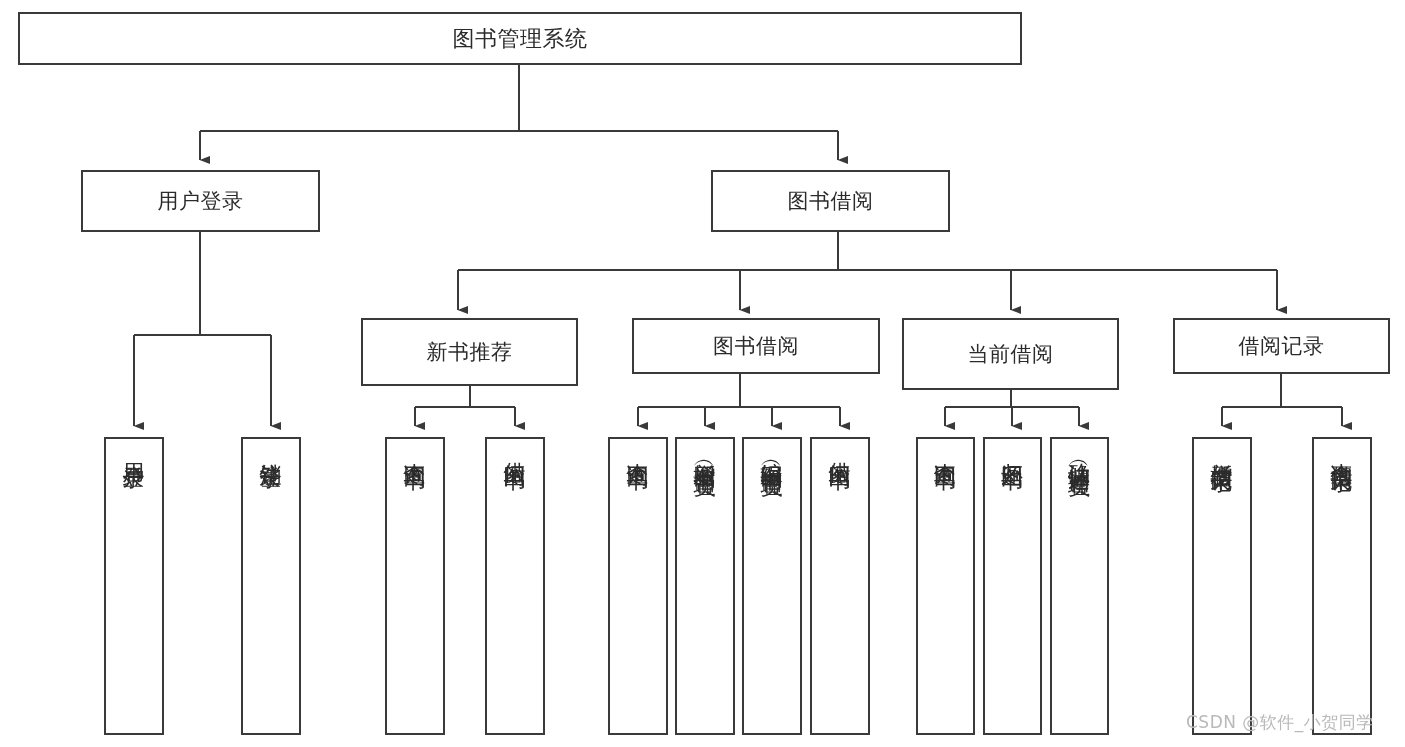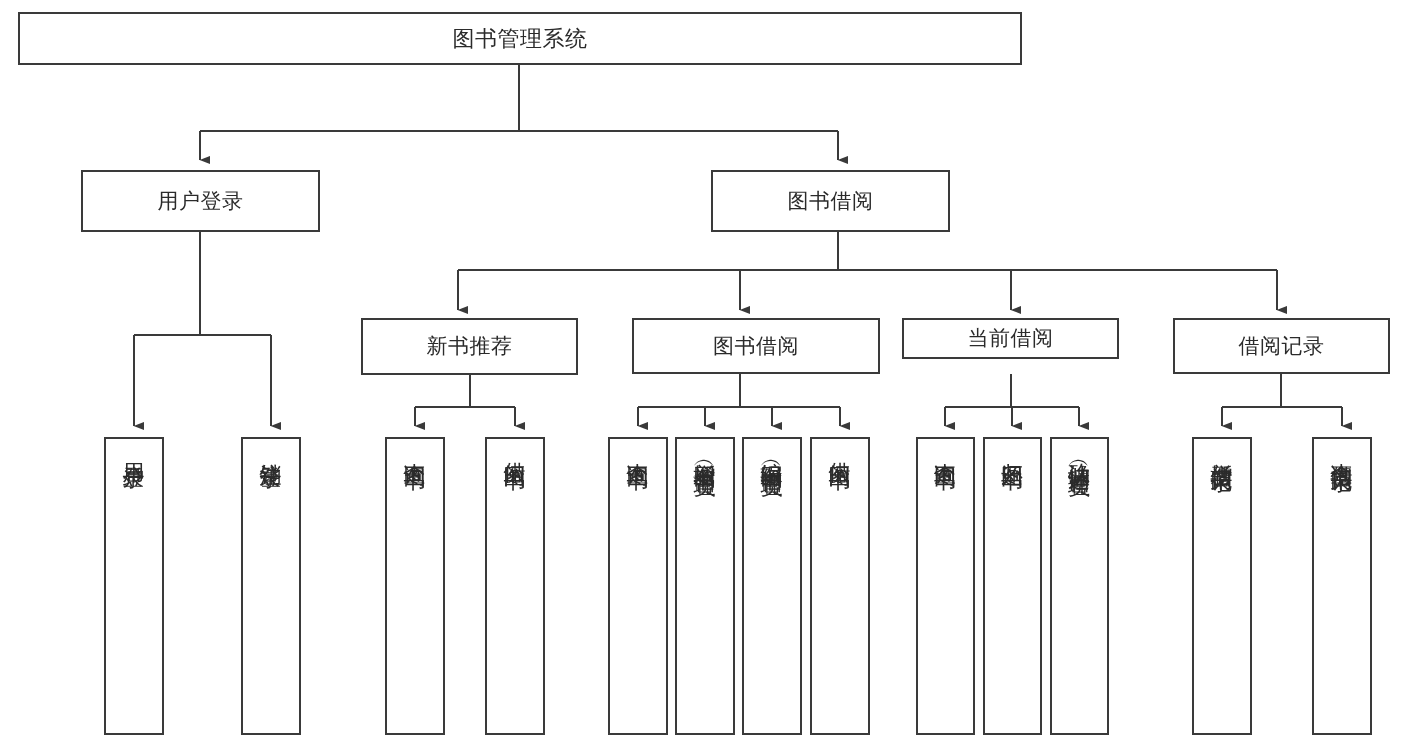"新书推荐" div.node { height: 57px -> 68px }
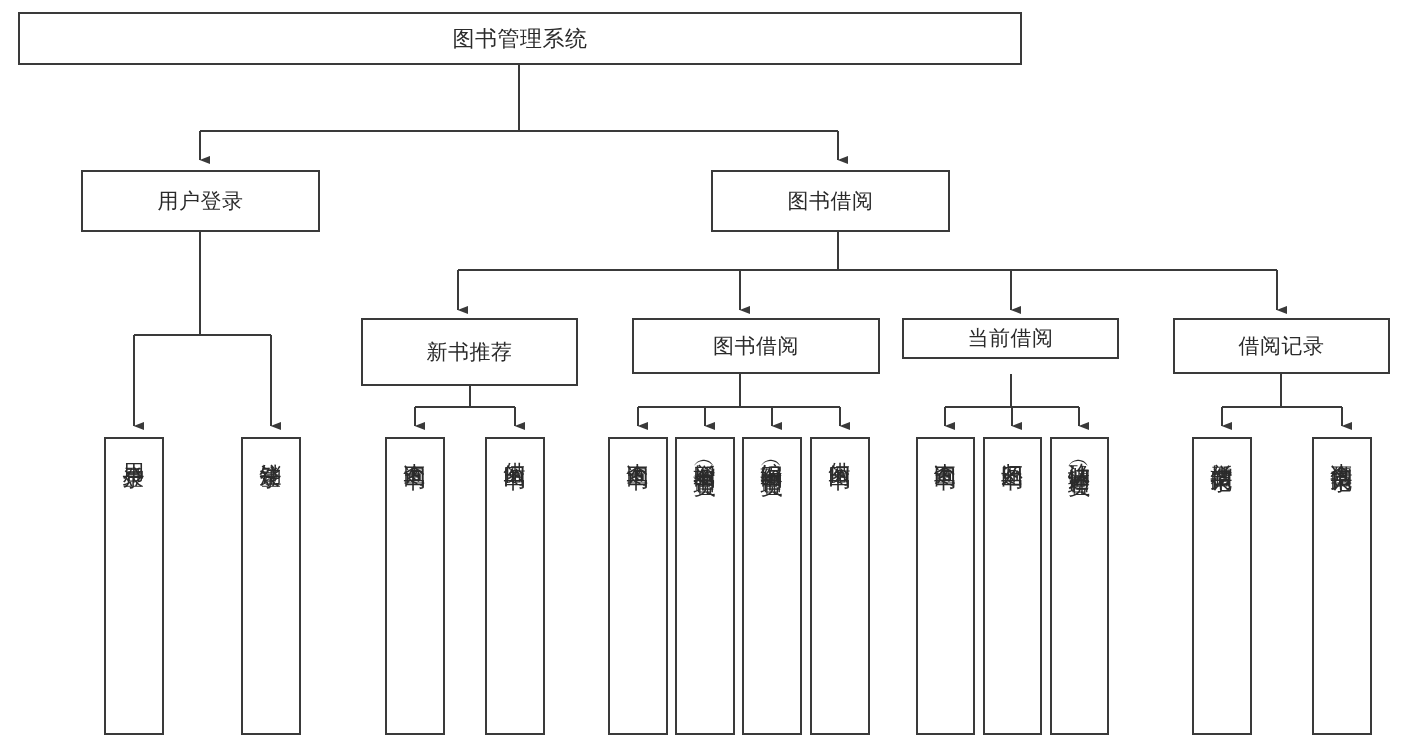"当前借阅" div.node { height: 41px -> 72px }
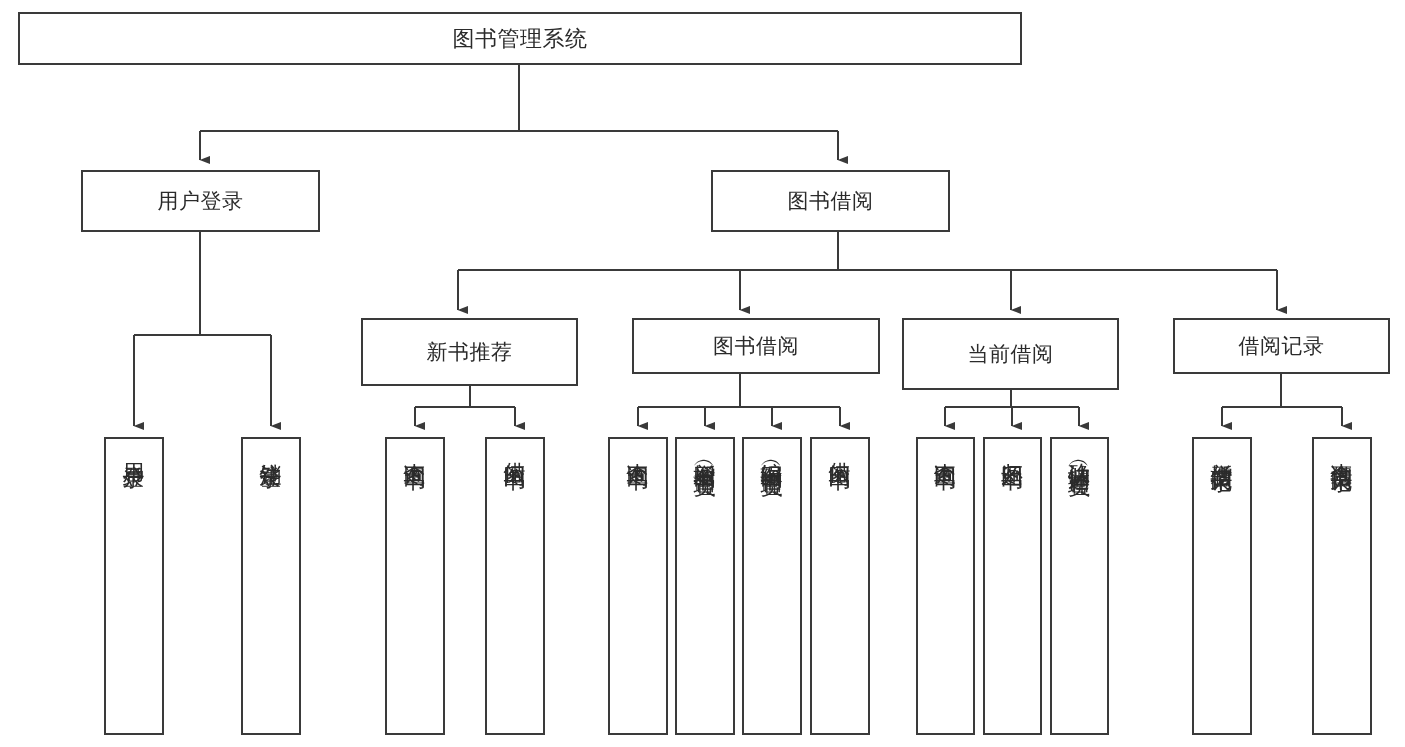"CSDN @软件_小贺同学" div.watermark { html: none -> <div>CSDN @软件_小贺同学</div> }
